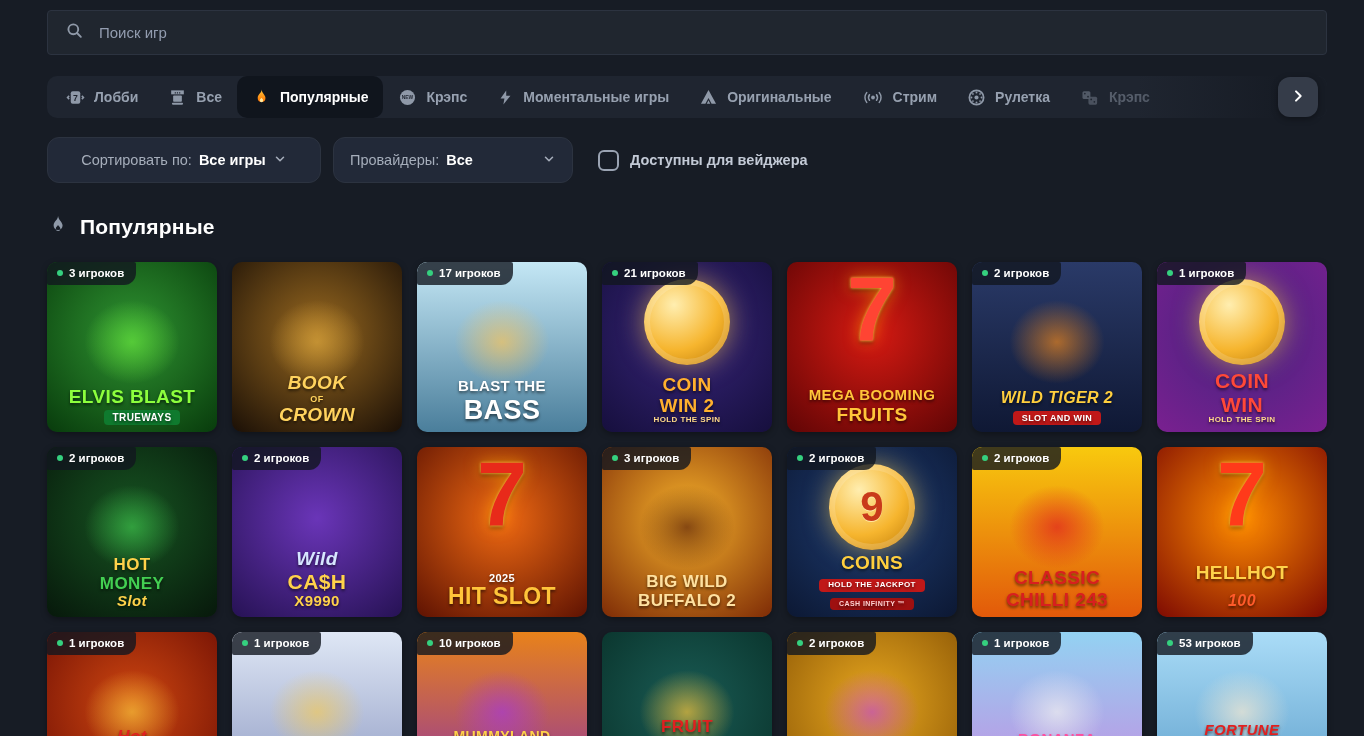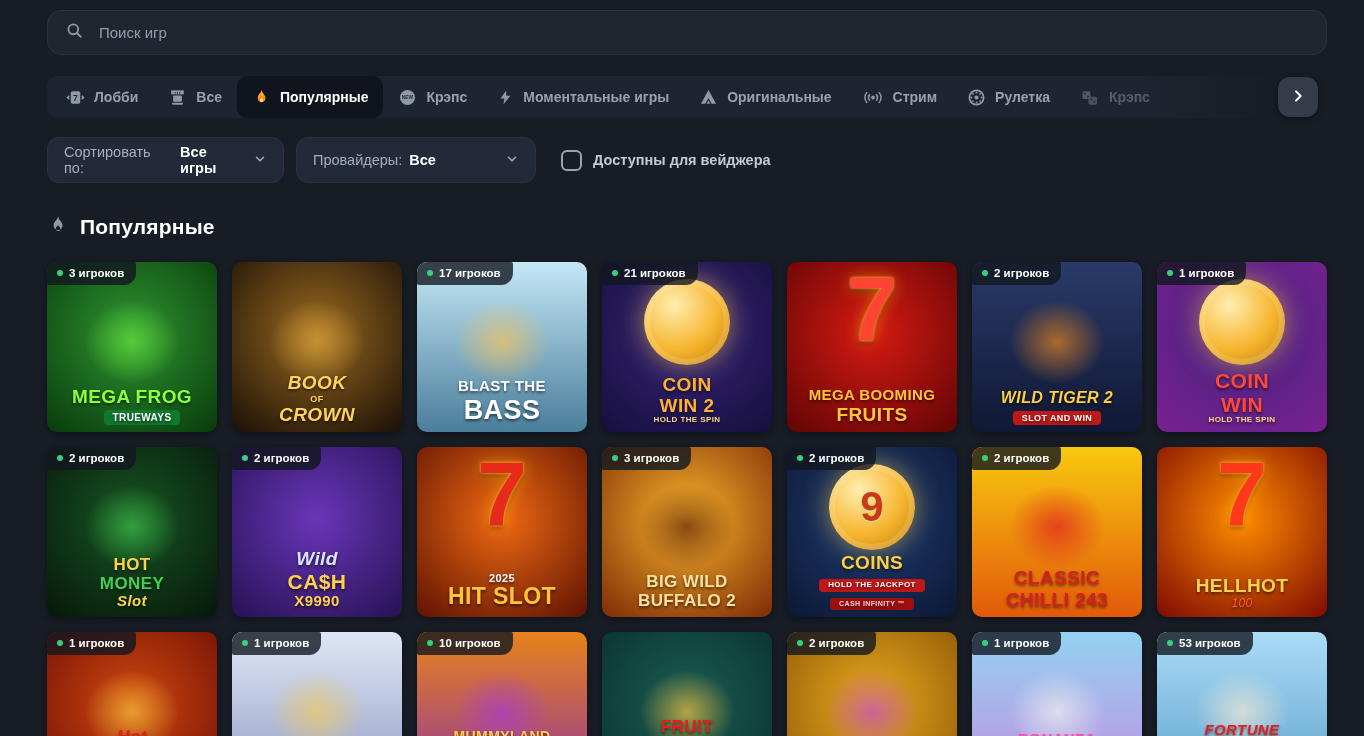"Поиск игр" .searchbar { border-radius: 14px -> 4px }
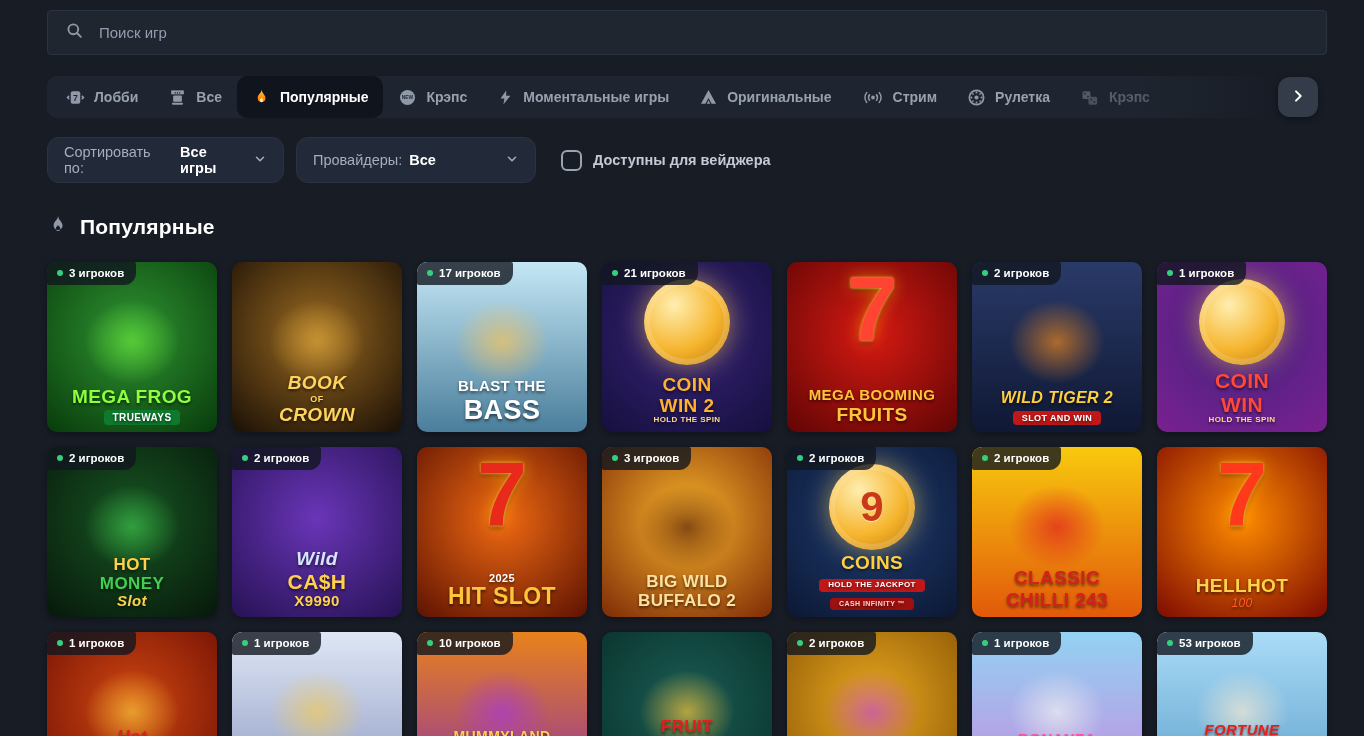"Сортировать по:" .dd1 { width: 237px -> 274px }
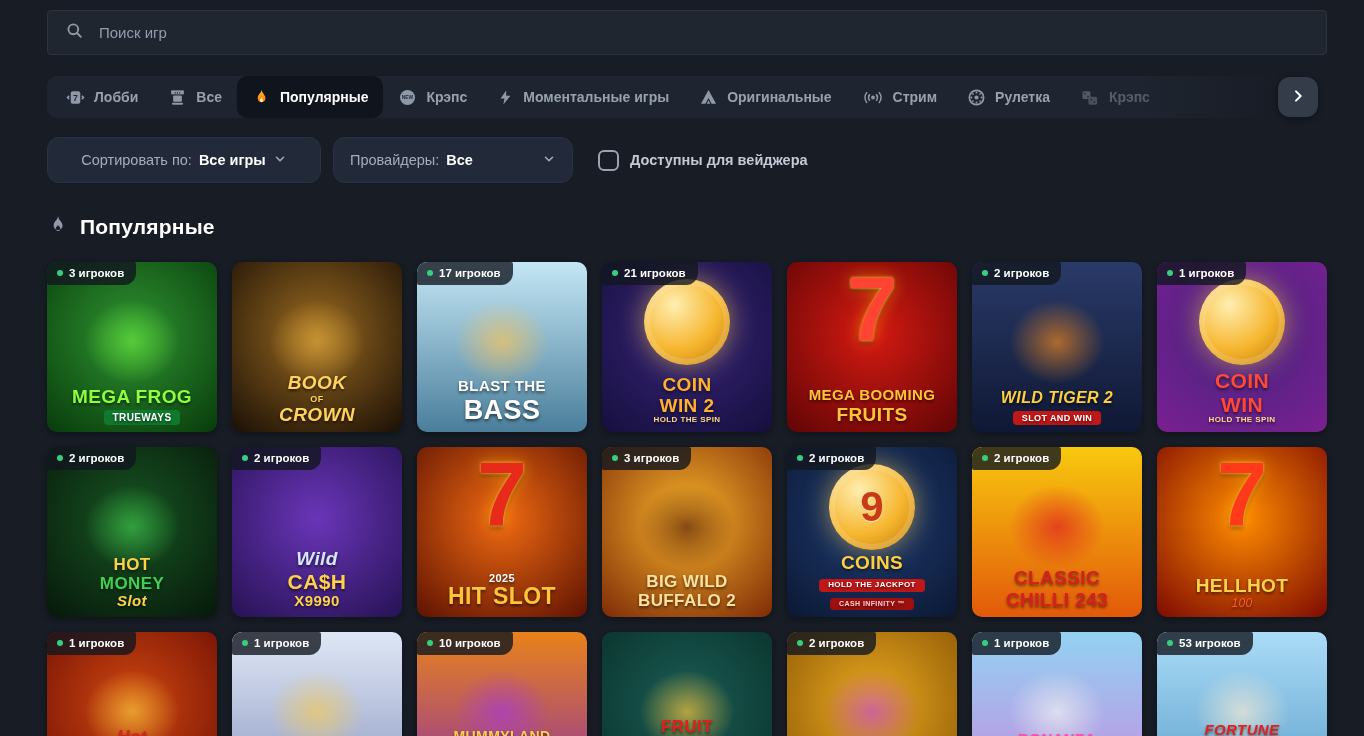"MEGA FROG" span.line { text: MEGA FROG -> ELVIS BLAST }
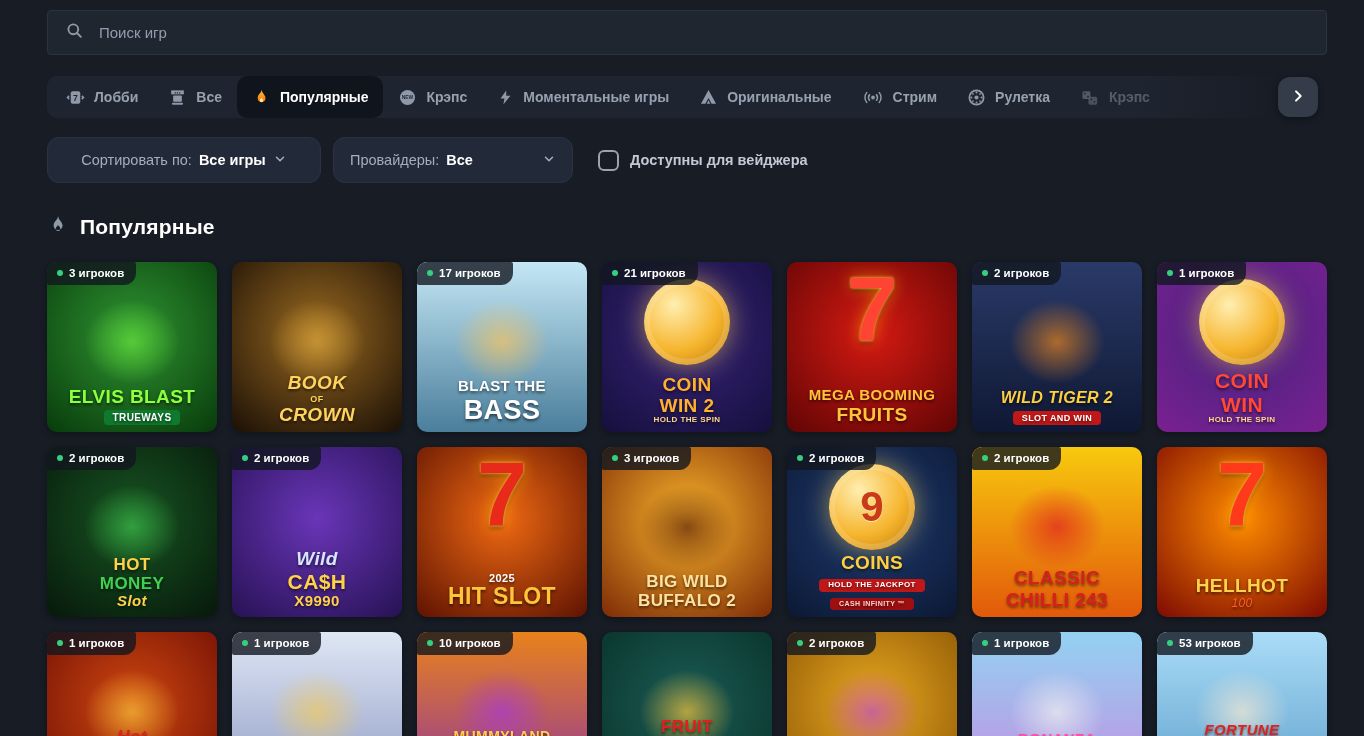"100" span.line { font-size: 12px -> 16px; font-weight: 400 -> 700; margin-top: none -> 9px }
